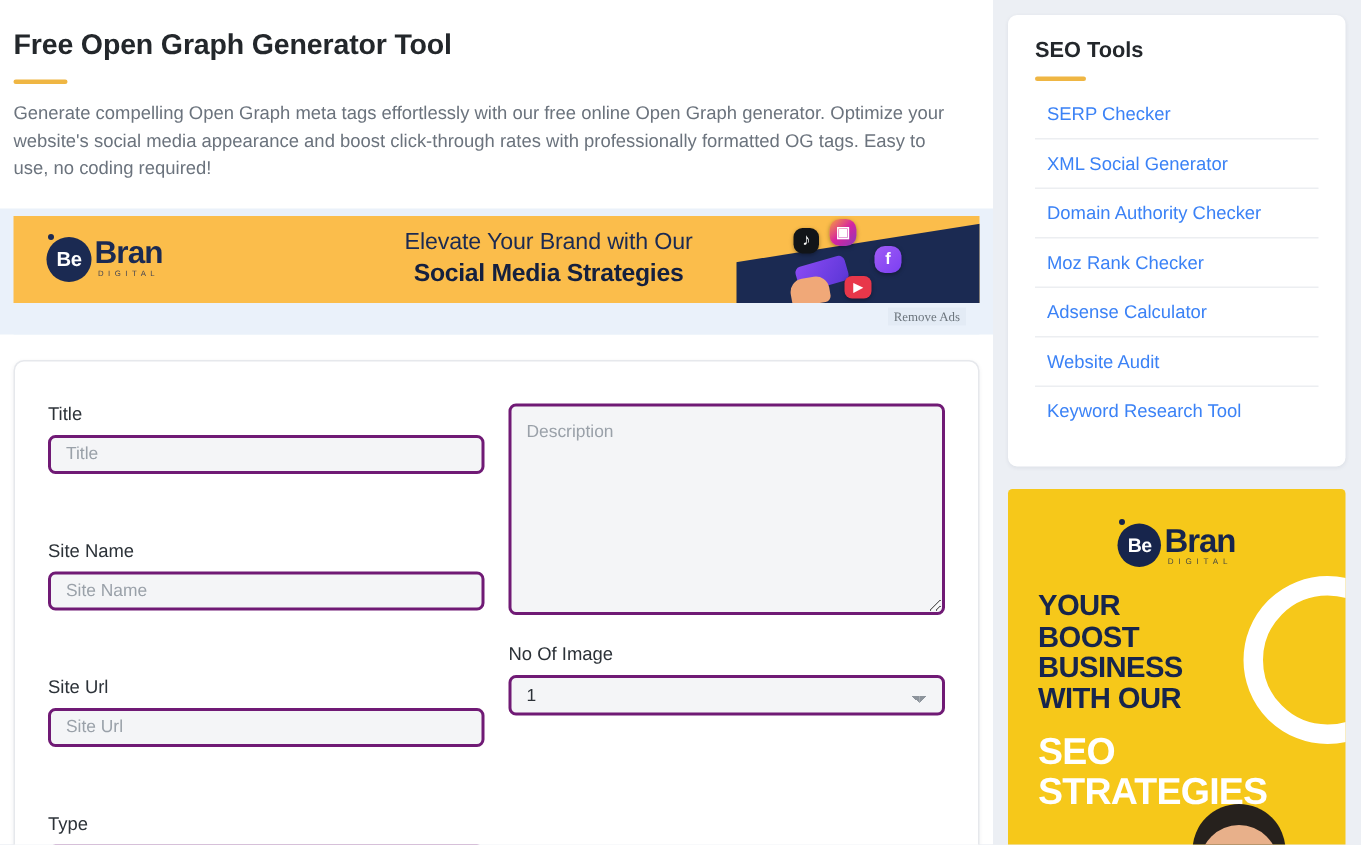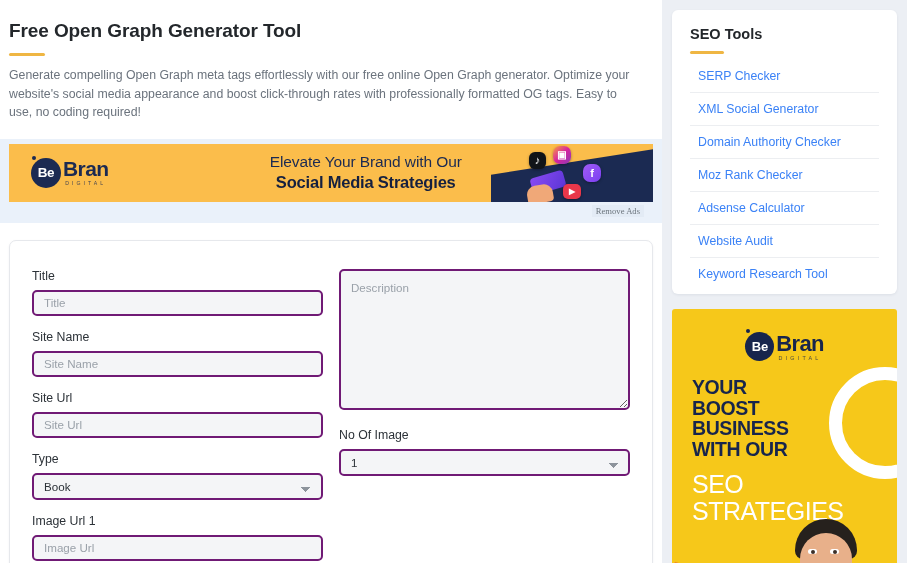"SEO Tools" .side-card { padding: 16px 18px 4px 18px -> 16px 18px 21px 18px }
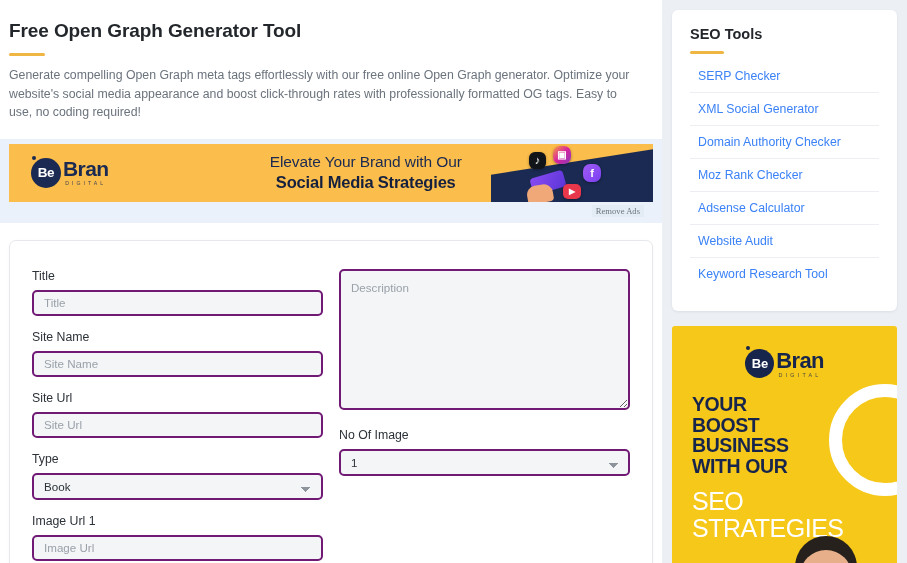"Title" .col-left { gap: none -> 30px }
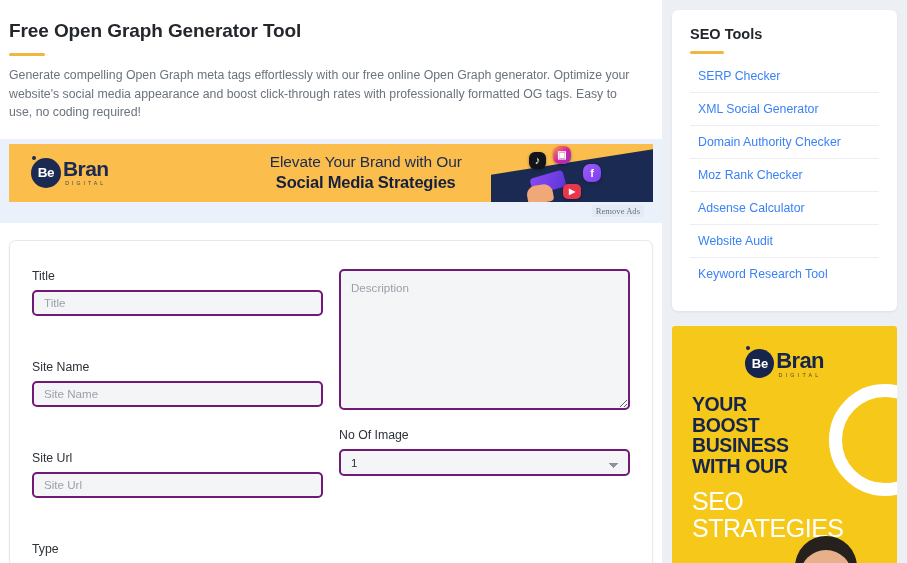"SEO" .sa-seo { font-weight: normal -> bold }
